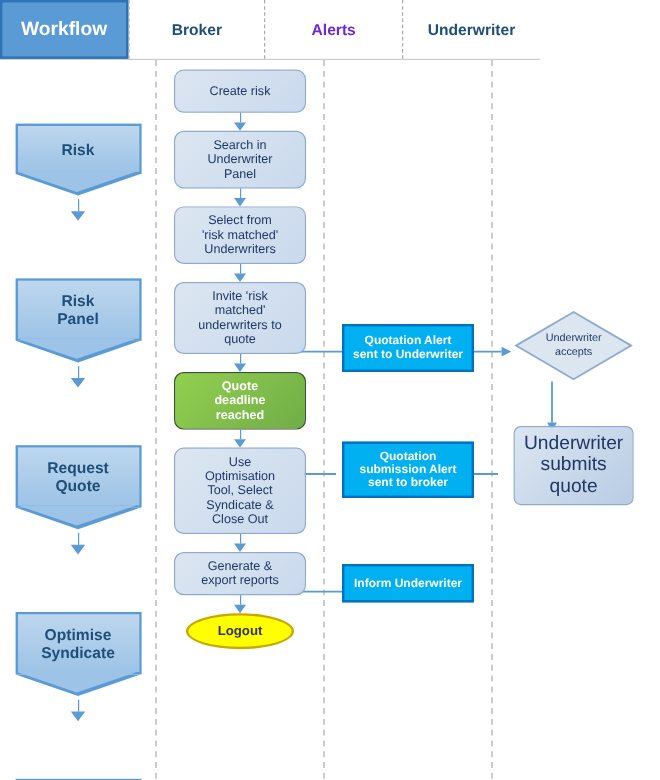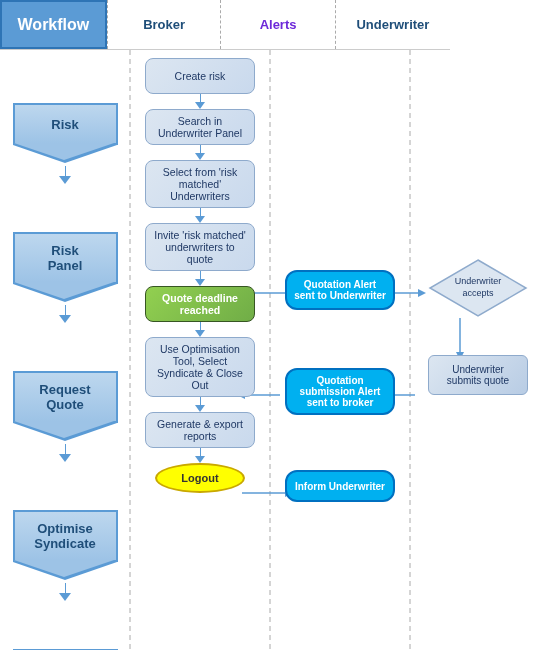"Create risk" .broker-box { padding: 5px 6px -> 5px 18px }
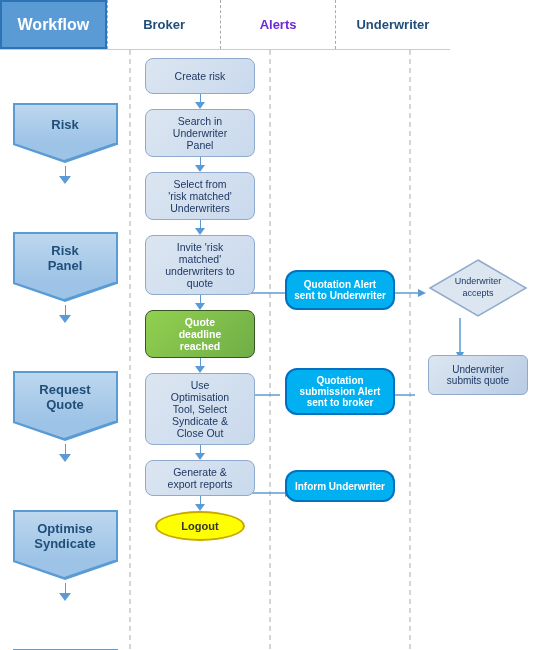"Quotation Alert sent to Underwriter" .alert-box { border-radius: 12px -> 0 }
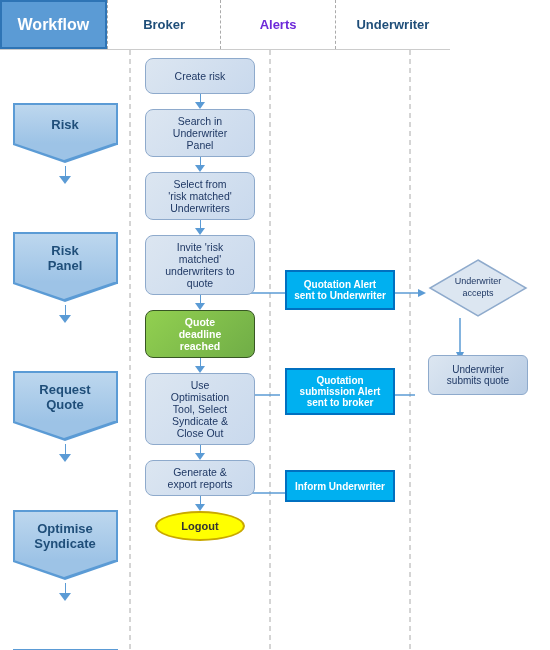"Underwriter submits quote" .uw-box { font-size: 10px -> 16px }
